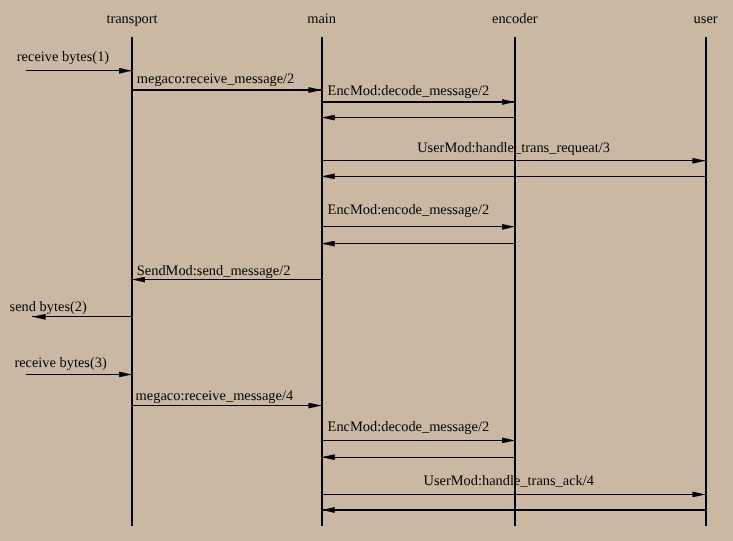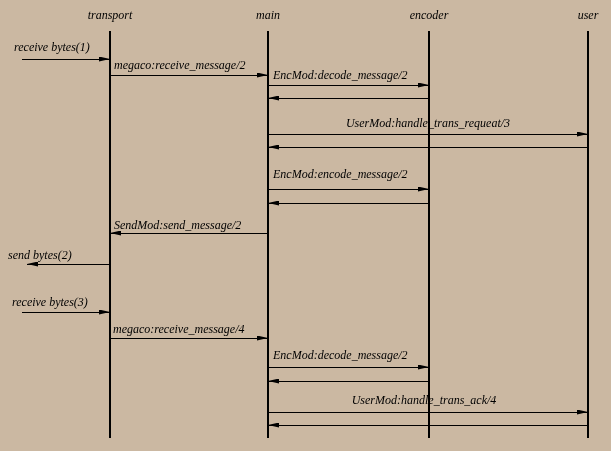"transport" #stage { font-style: italic -> none }
